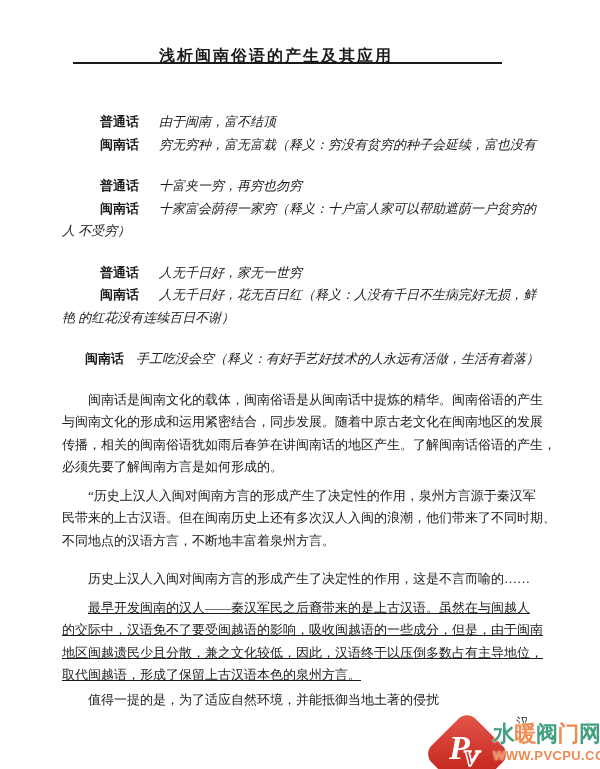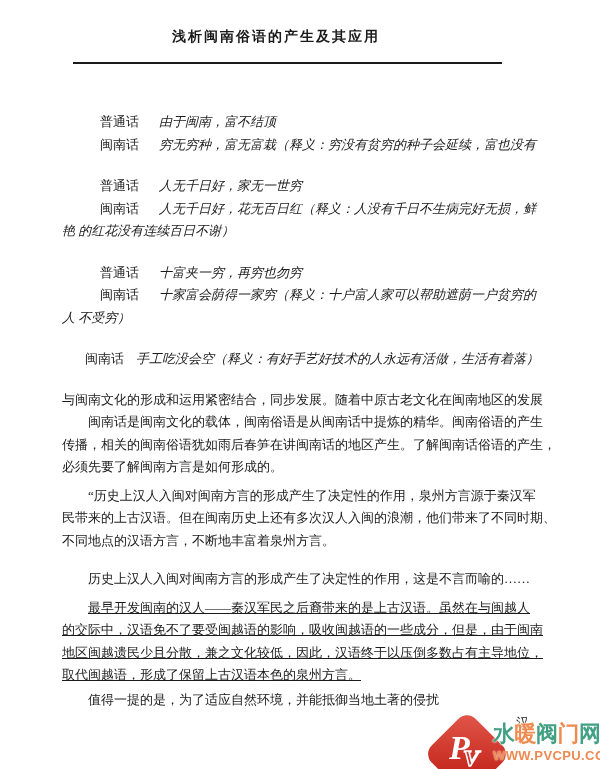"浅析闽南俗语的产生及其应用" .doc-title { font-size: 14px -> 16px; top: 28px -> 46px }
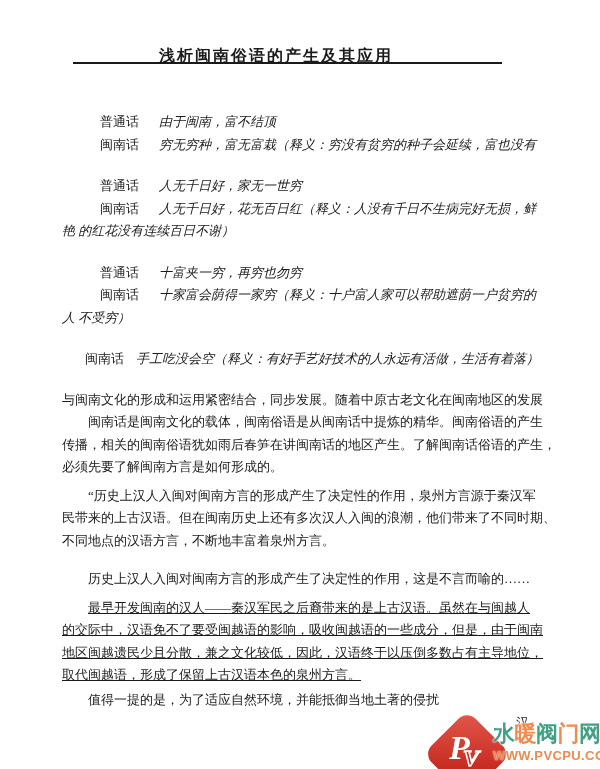"普通话" .pv-label { font-weight: normal -> bold }
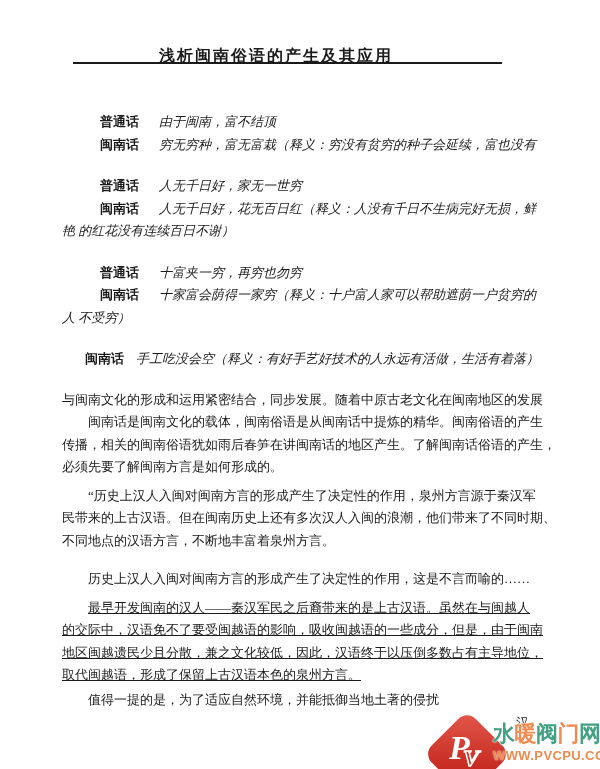"普通话 人无千日好，家无一世穷" div.proverb-block { order: before "普通话 十富夹一穷，再穷也勿穷" -> after "普通话 十富夹一穷，再穷也勿穷" }
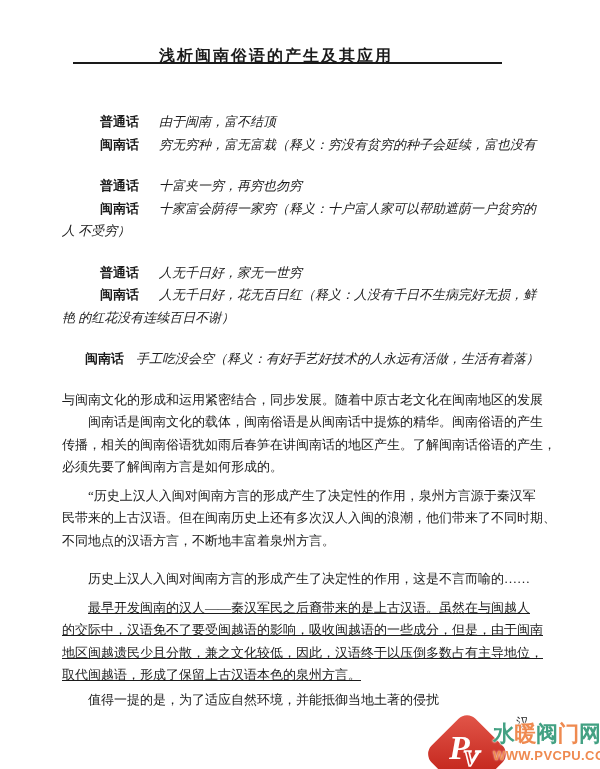"与闽南文化的形成和运用紧密结合，同步发展。随着中原古老文化在闽南地区的发展" div.line { order: before "闽南话是闽南文化的载体，闽南俗语是从闽南话中提炼的精华。闽南俗语的产生" -> after "闽南话是闽南文化的载体，闽南俗语是从闽南话中提炼的精华。闽南俗语的产生" }
